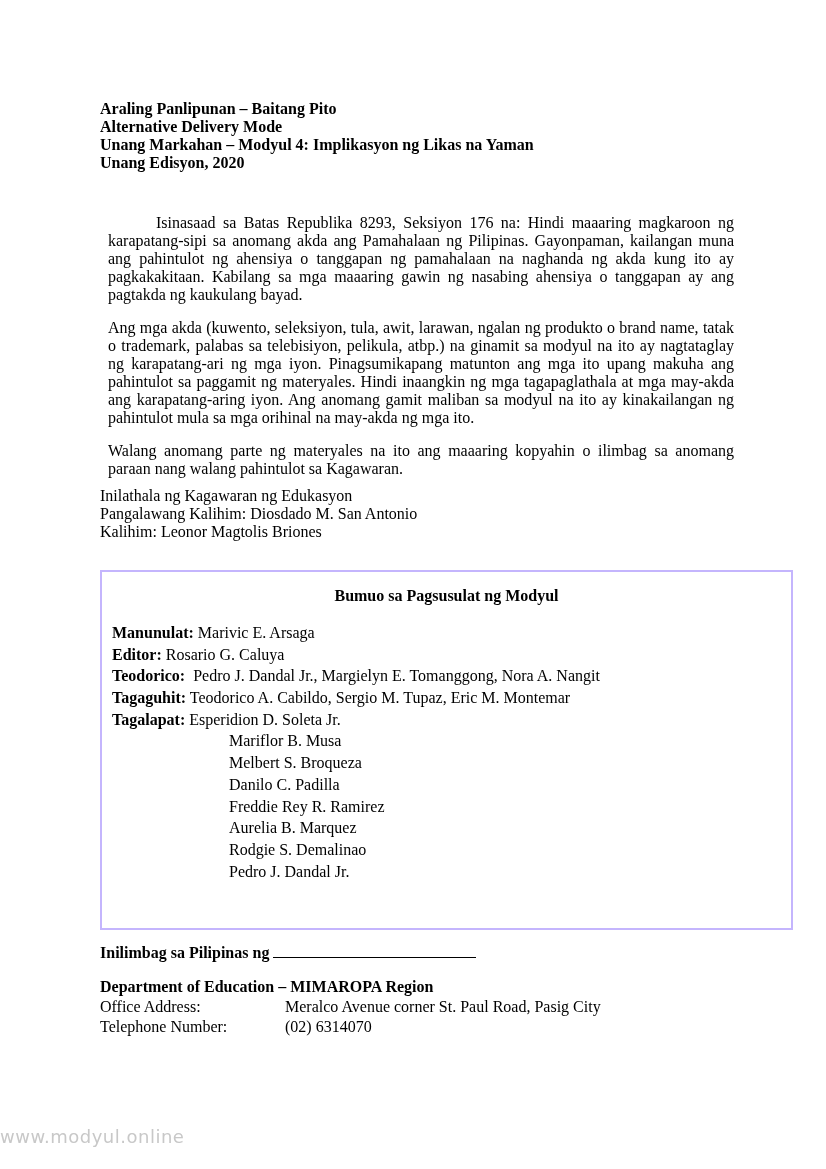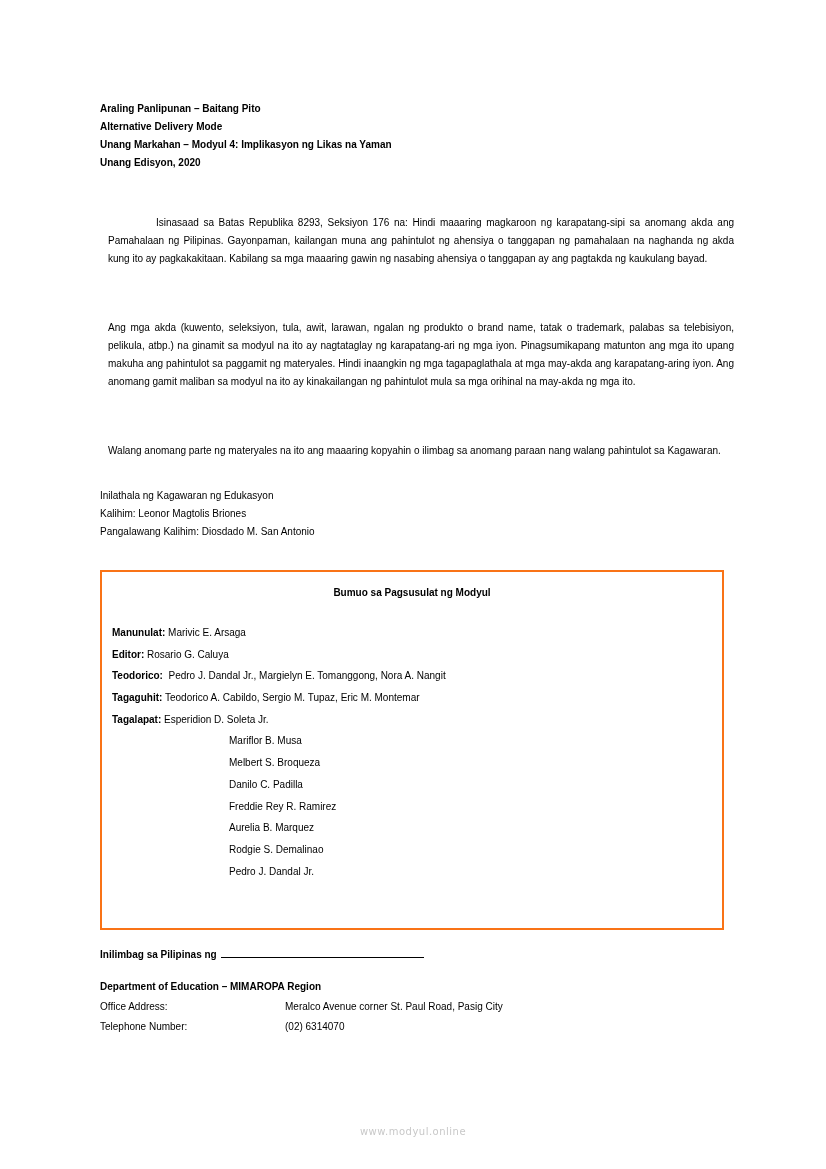"Araling Panlipunan – Baitang Pito" .page { font-family: Liberation Sans, sans-serif -> Liberation Serif, serif; font-size: 10px -> 16px }
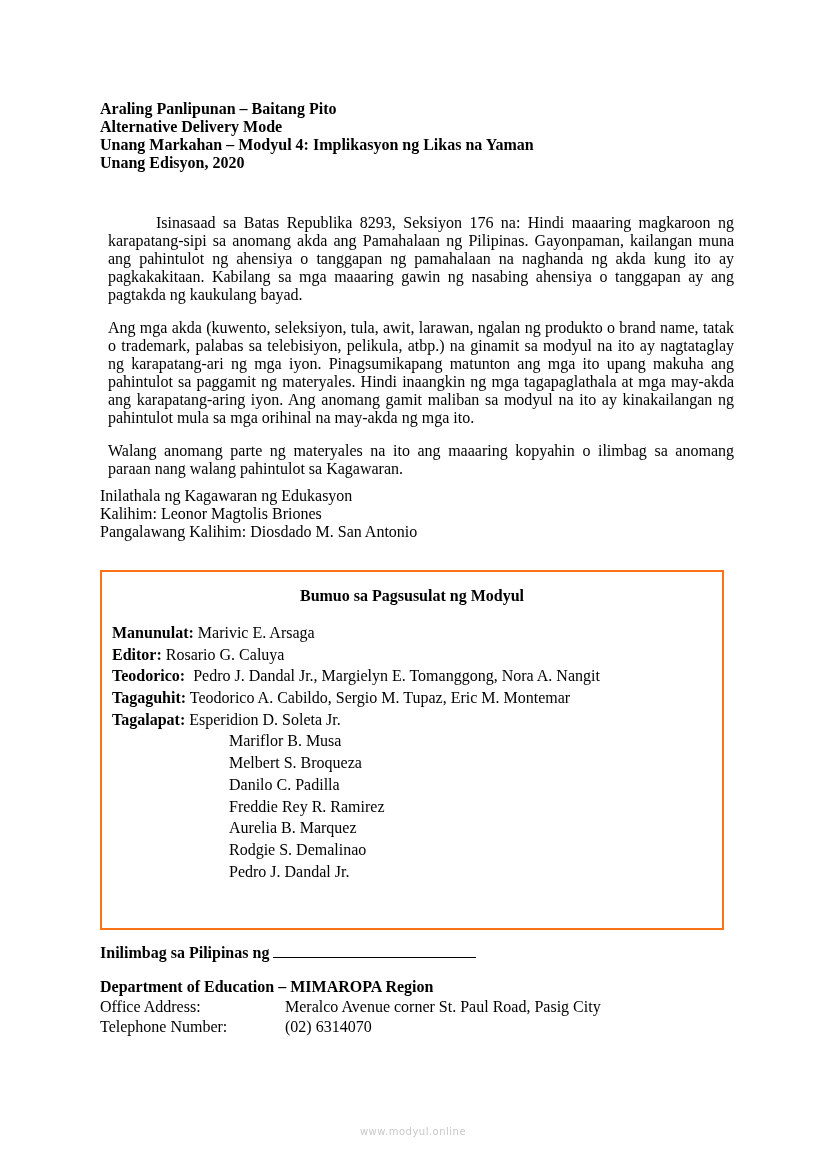"Kalihim: Leonor Magtolis Briones" div { order: before "Pangalawang Kalihim: Diosdado M. San" -> after "Pangalawang Kalihim: Diosdado M. San" }
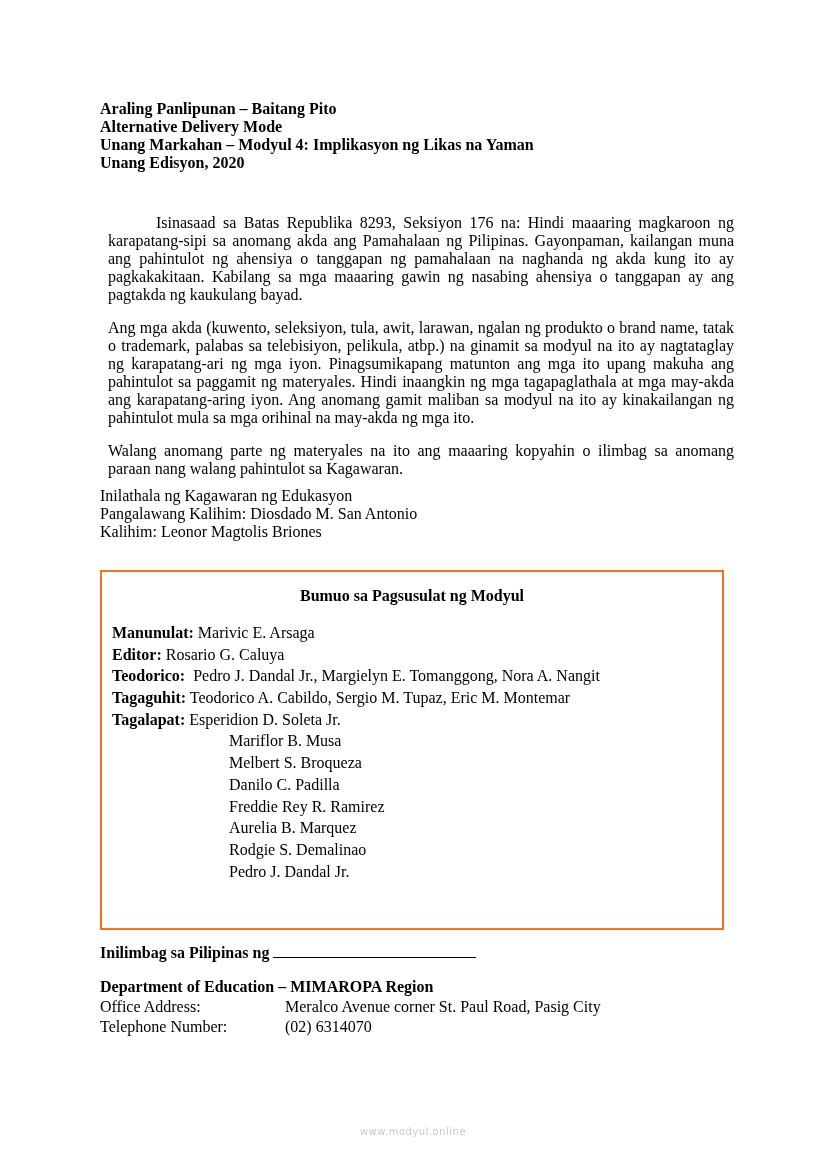"Bumuo sa Pagsusulat ng Modyul" .credits { border: 2px solid #f97316 -> 2px solid #c4b5fd; width: 624px -> 693px }
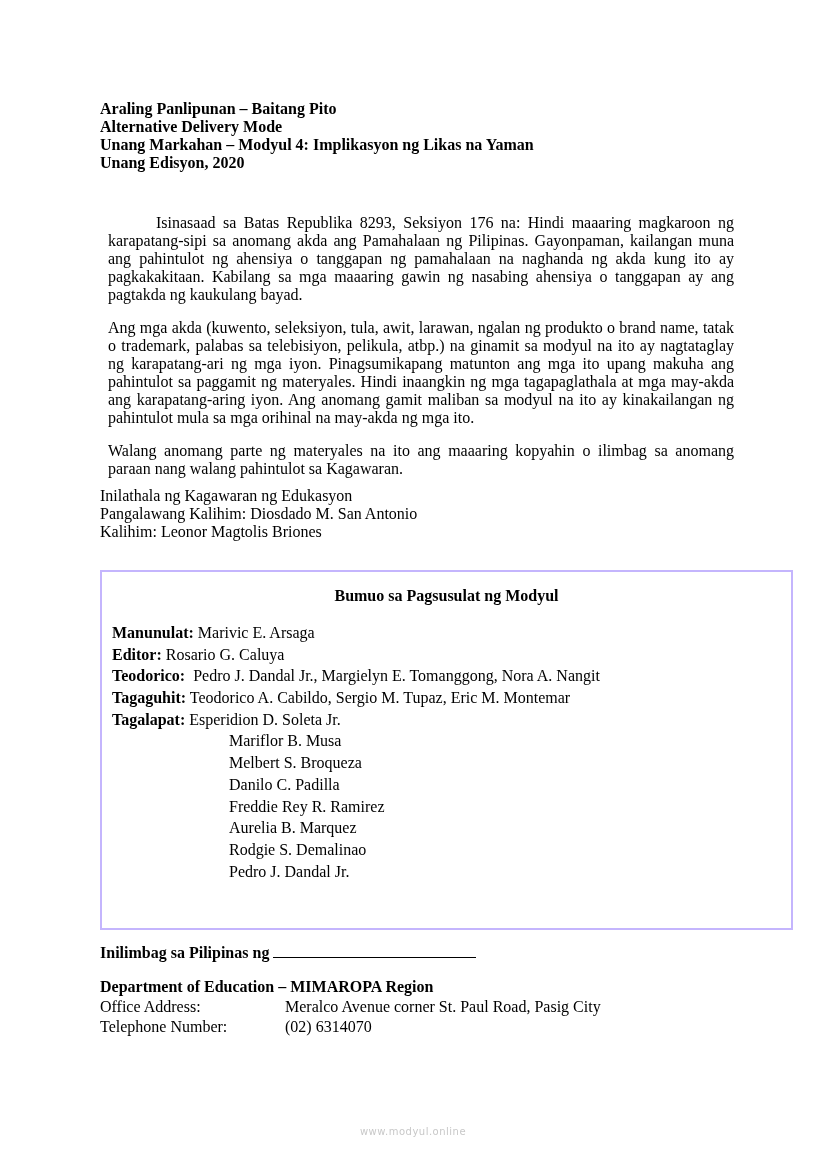"www.modyul.online" .watermark { font-size: 10px -> 18px; text-align: center -> left }
